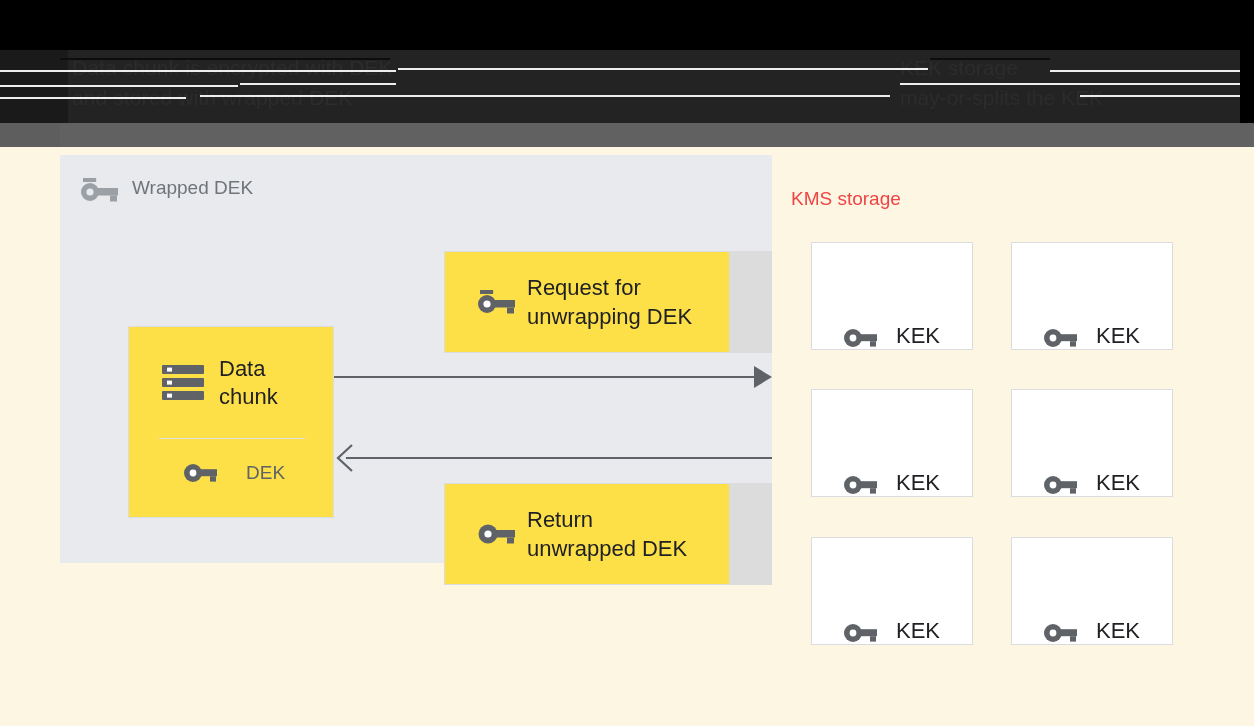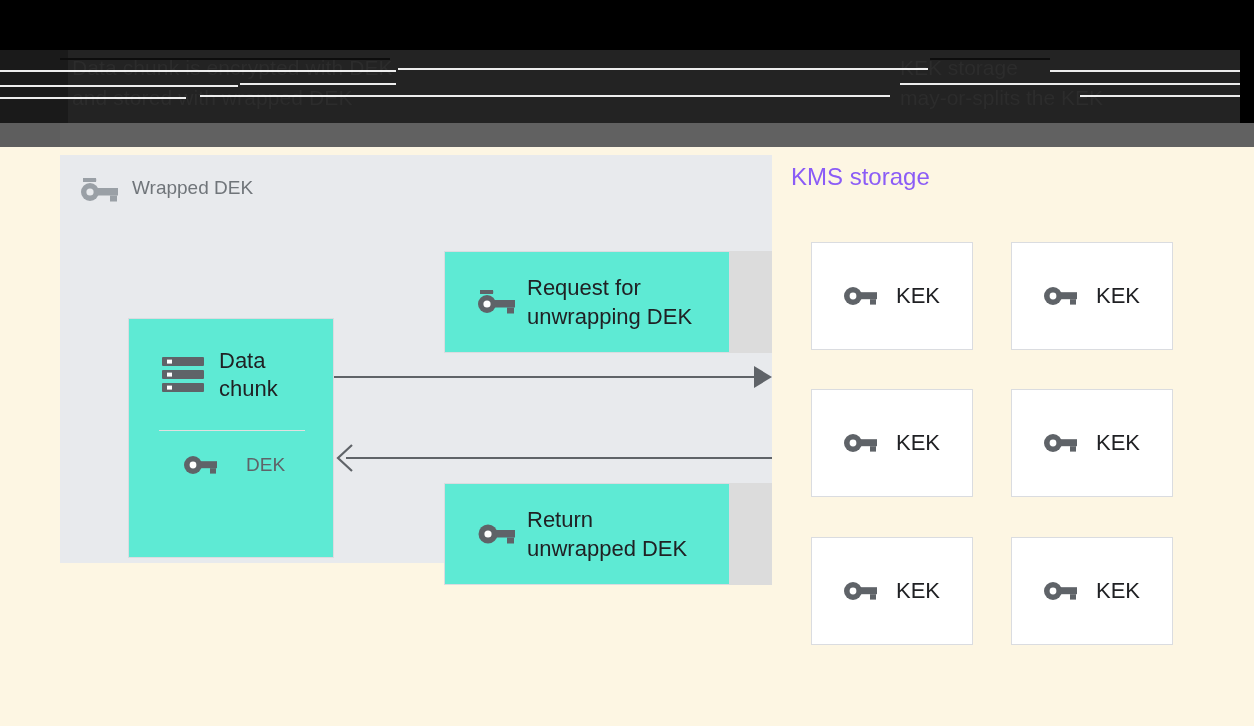"KMS storage" .panel-right-title { color: #8b5cf6 -> #ef4444; font-size: 24px -> 19px; top: 166px -> 188px }
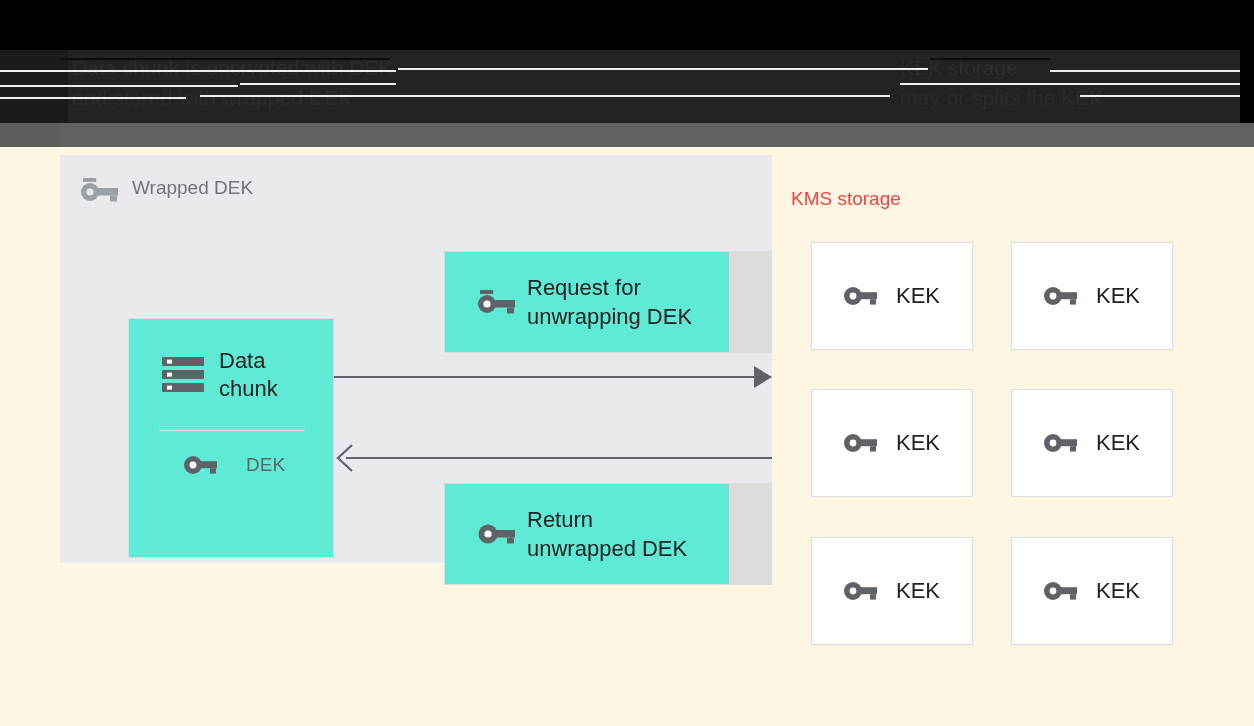"Request for" .card { background: #5eead4 -> #fde047 }
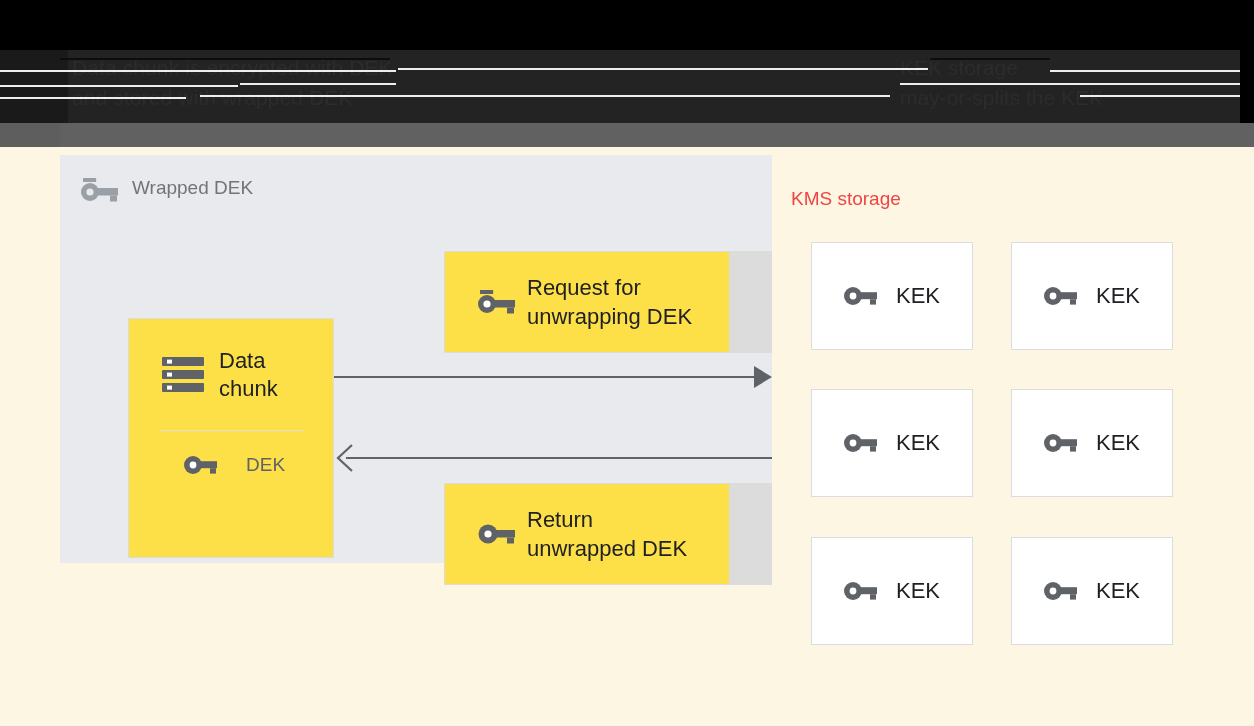"KEK" .kek-box { align-items: center -> flex-end }
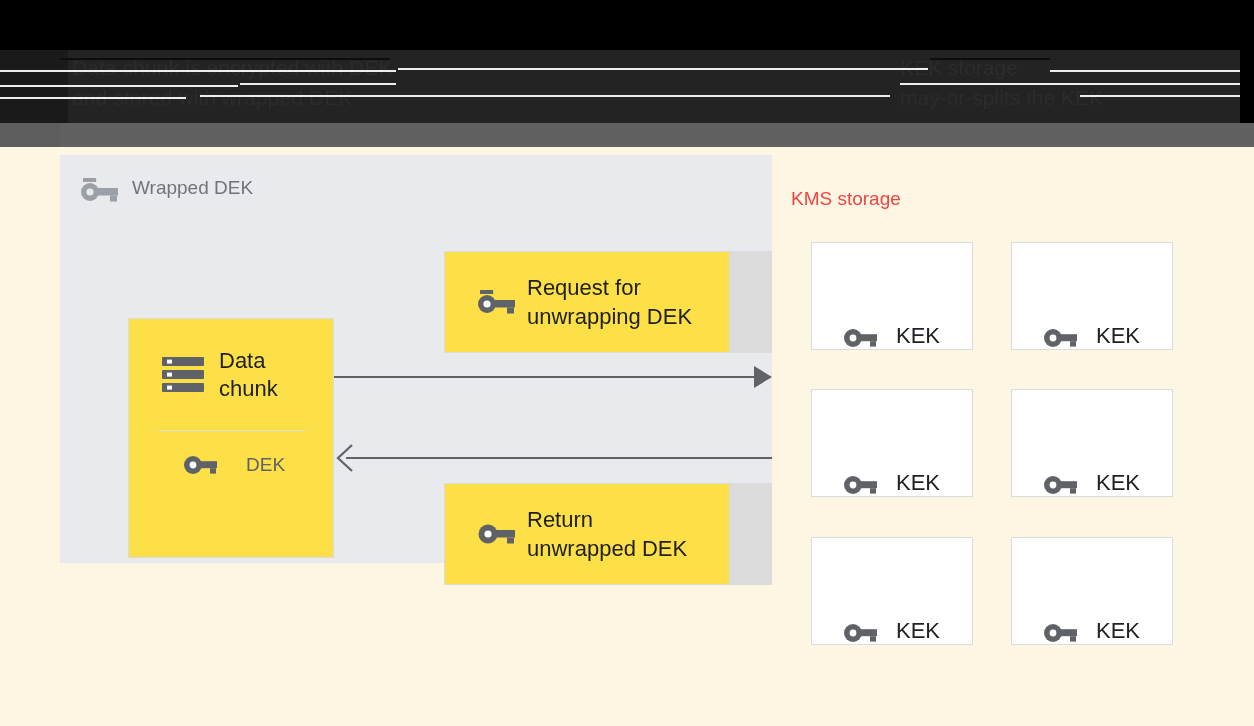"Data chunk" .card-datachunk { height: 240px -> 192px; top: 318px -> 326px }
